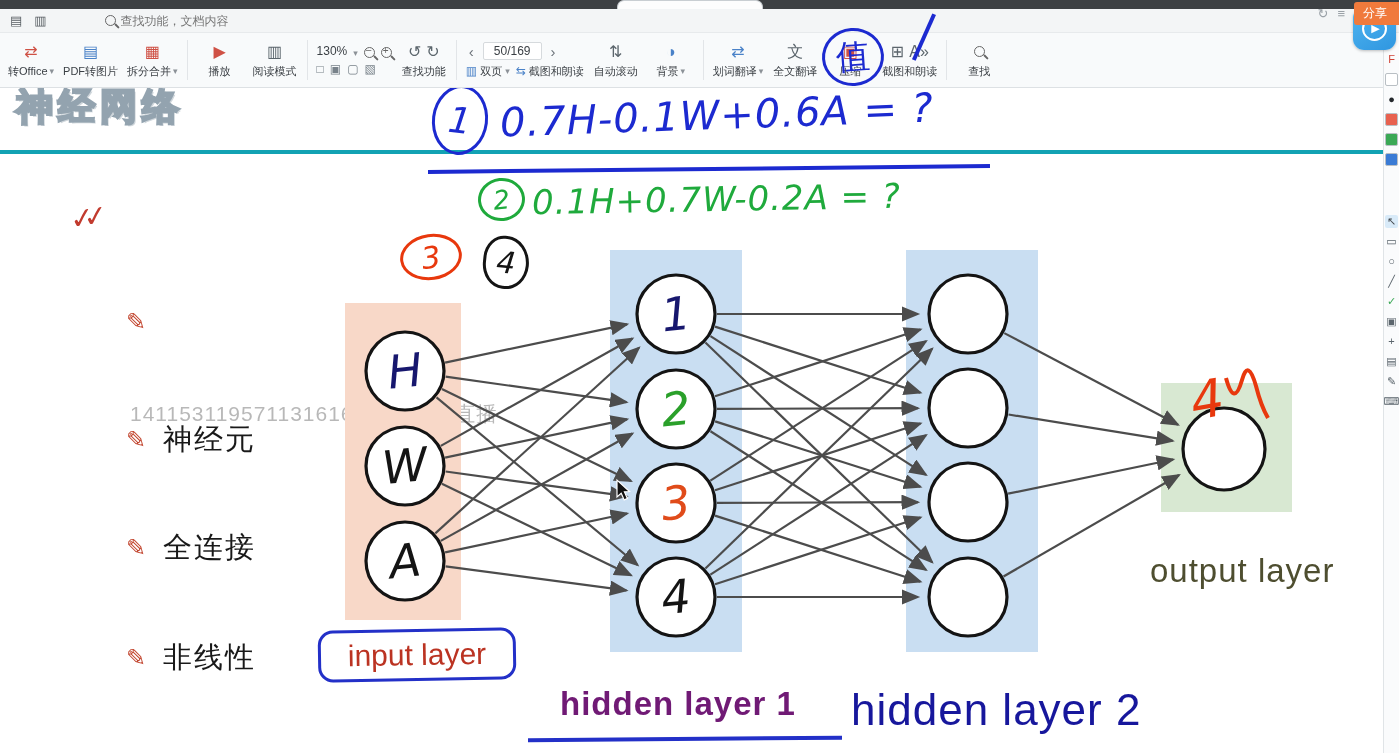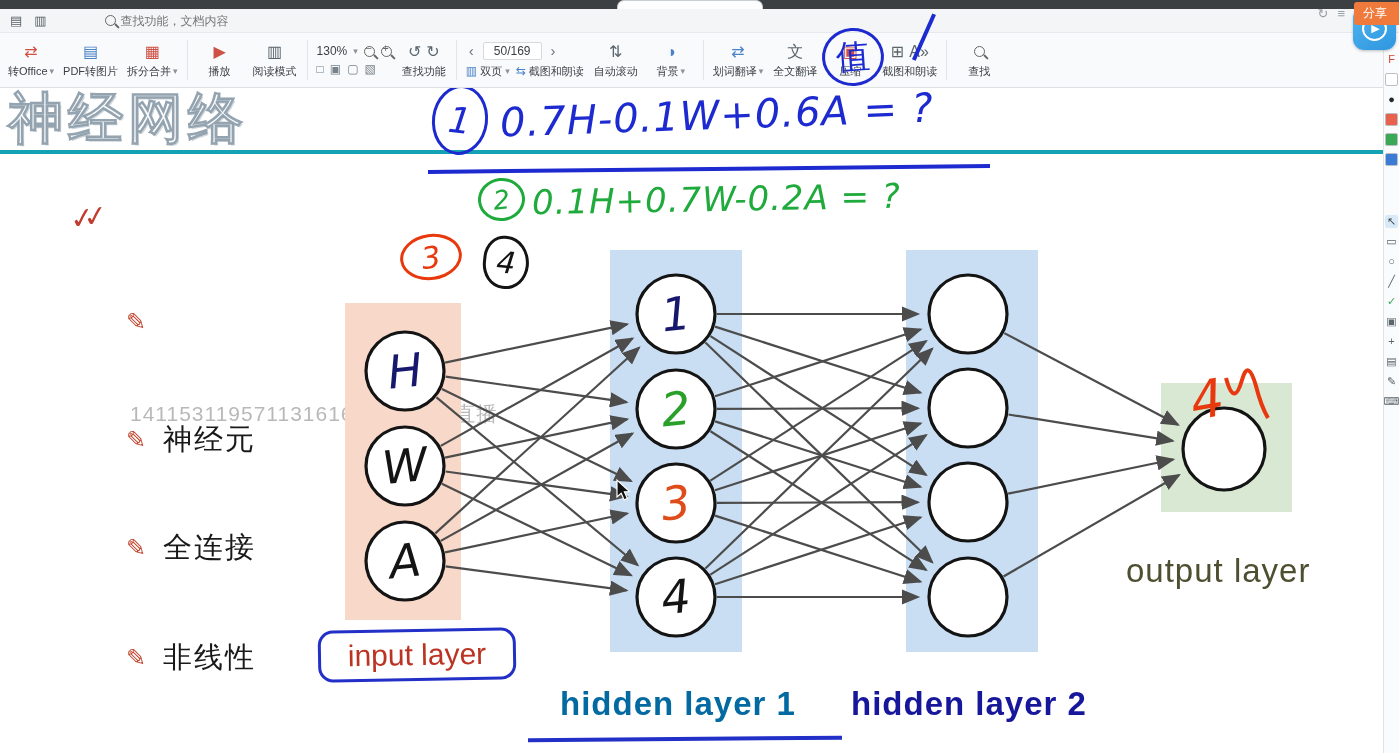"130%" .tbgroup .row { align-items: center -> flex-end }
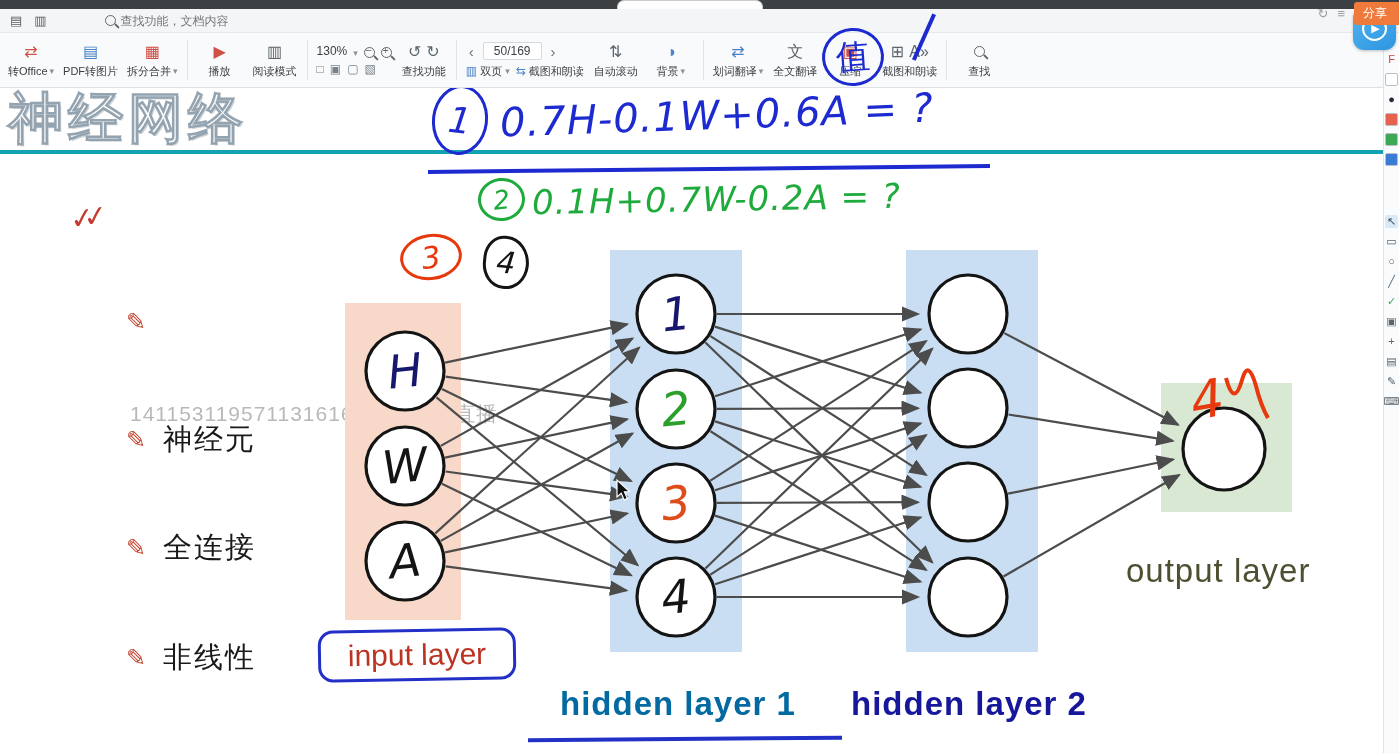"神经网络" .slide-title { font-size: 55px -> 37px; font-weight: normal -> bold; left: 8px -> 16px }
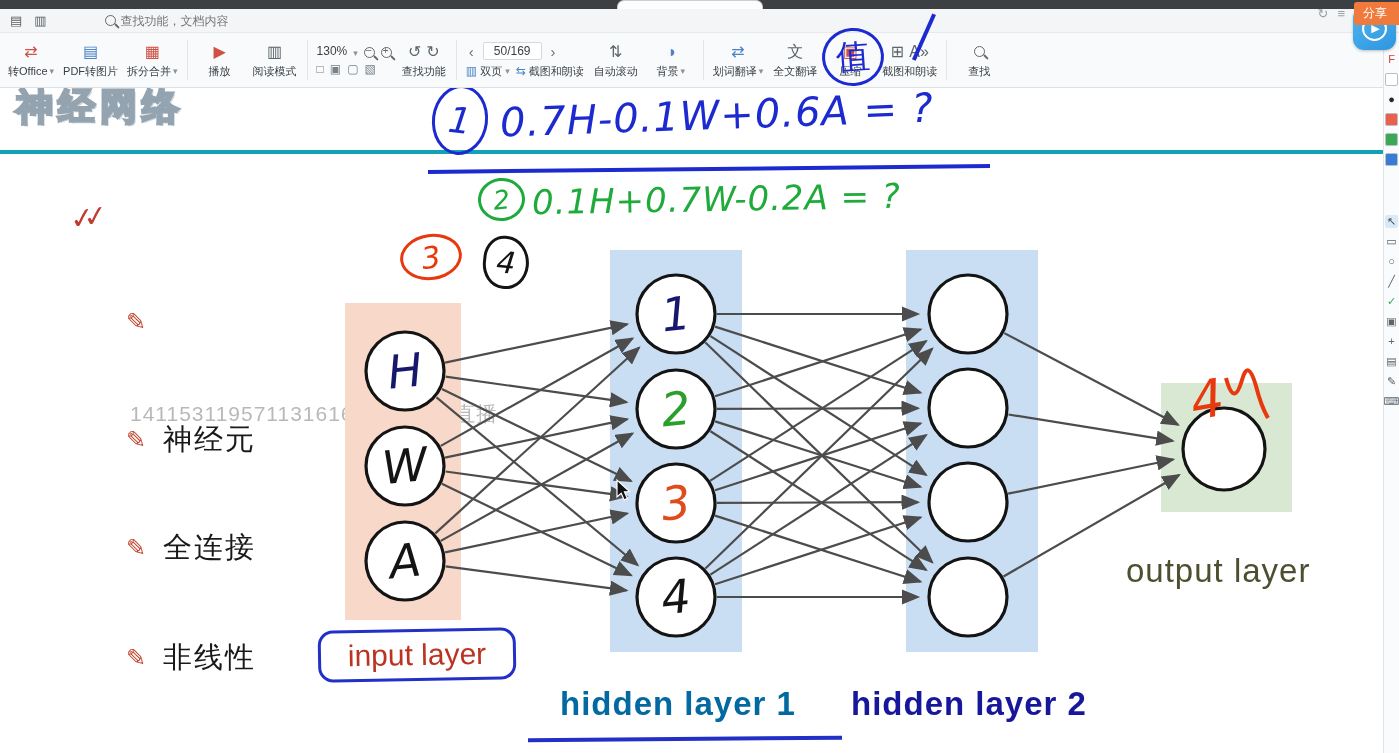"output layer" div.dg-label { margin-left: none -> 24px }
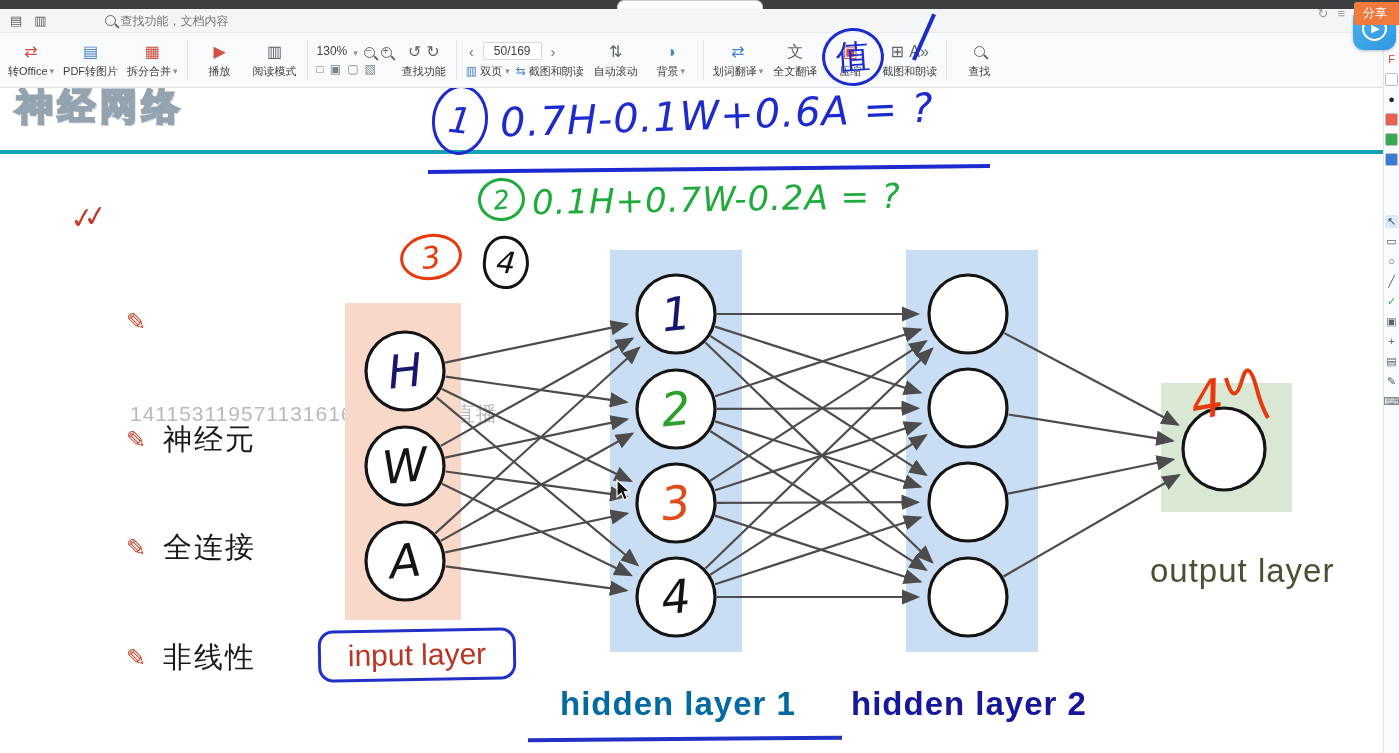"hidden layer 1" div.dg-label { color: #0369a1 -> #701a75 }
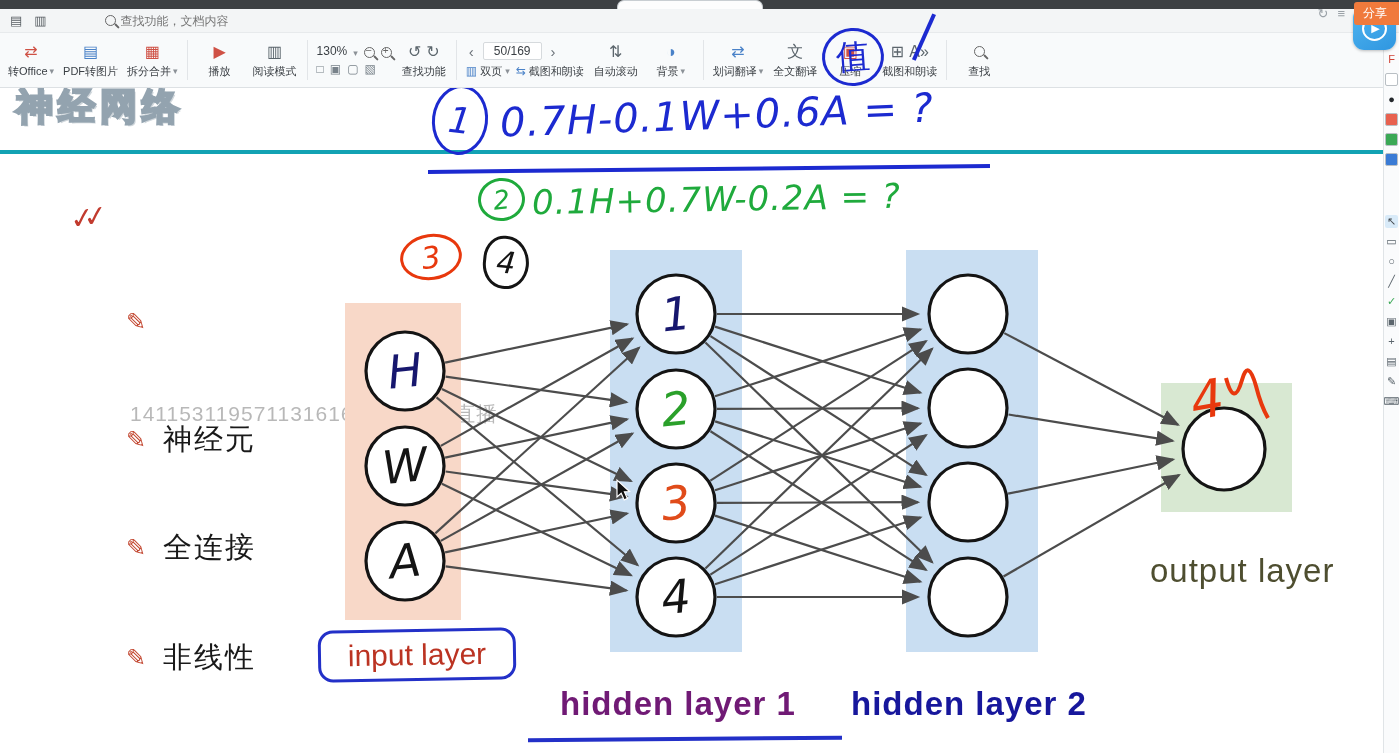"hidden layer 2" .hidden2-label { font-size: 33px -> 44px; font-weight: 700 -> 400 }
